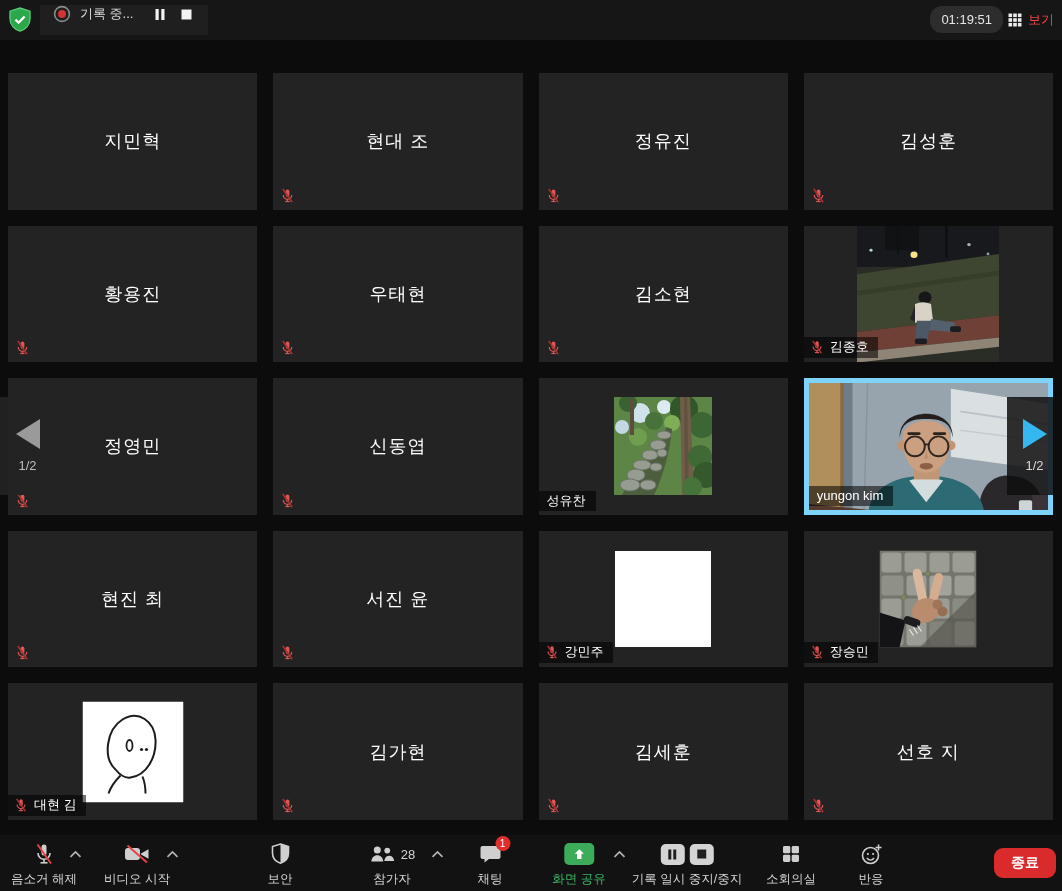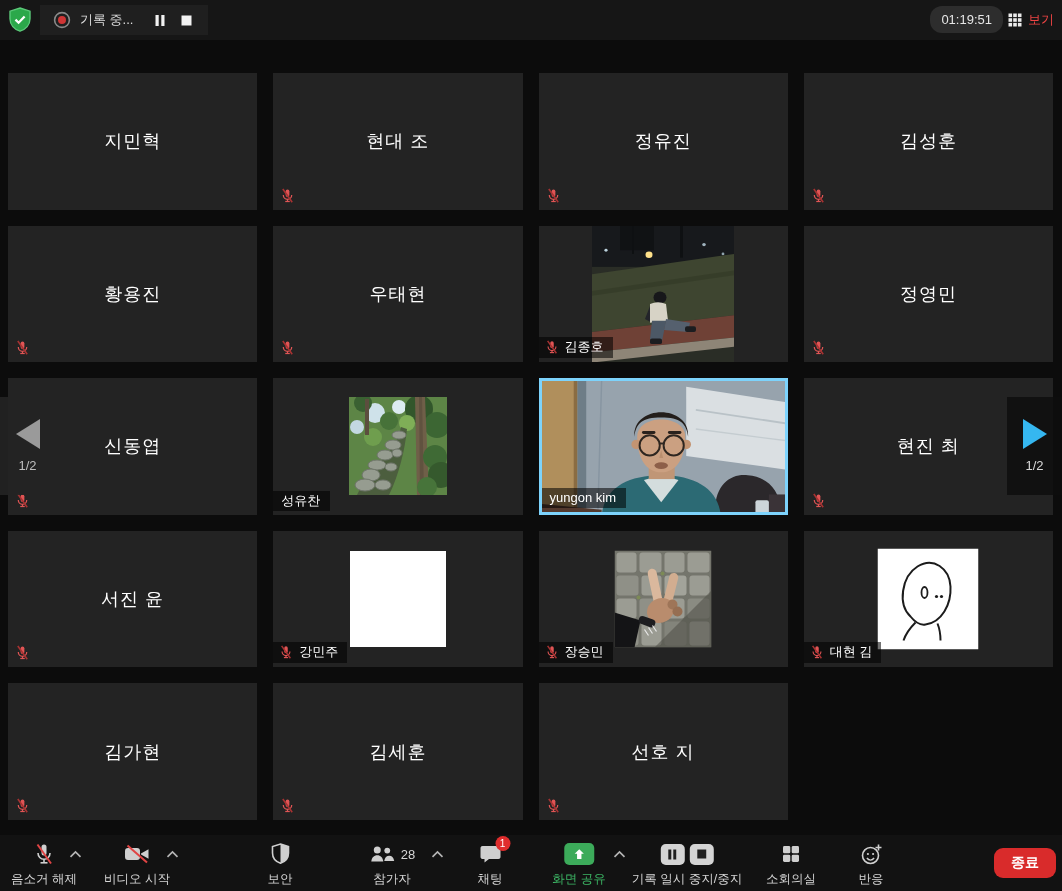"기록 중..." .rec-pill { align-items: center -> none }
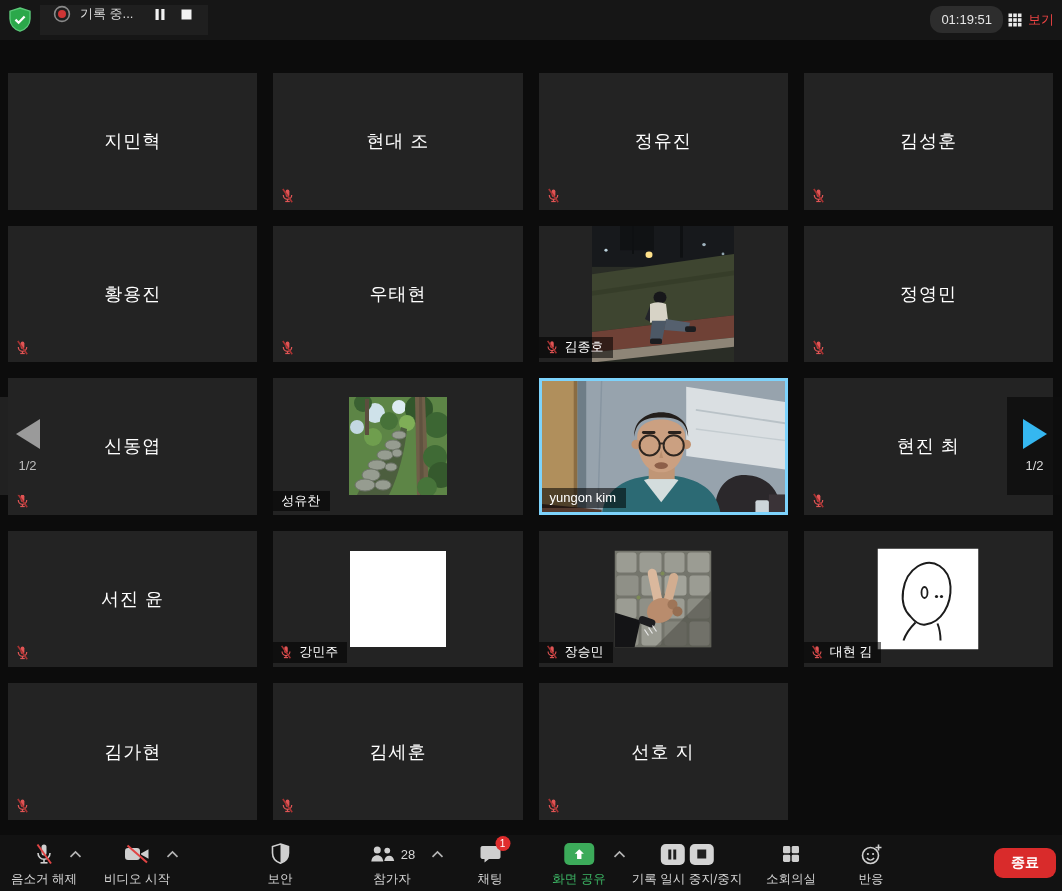"김소현" div.tile { html: none -> <div> <div>김소현</div> <svg> <use></use> </svg> </div> }
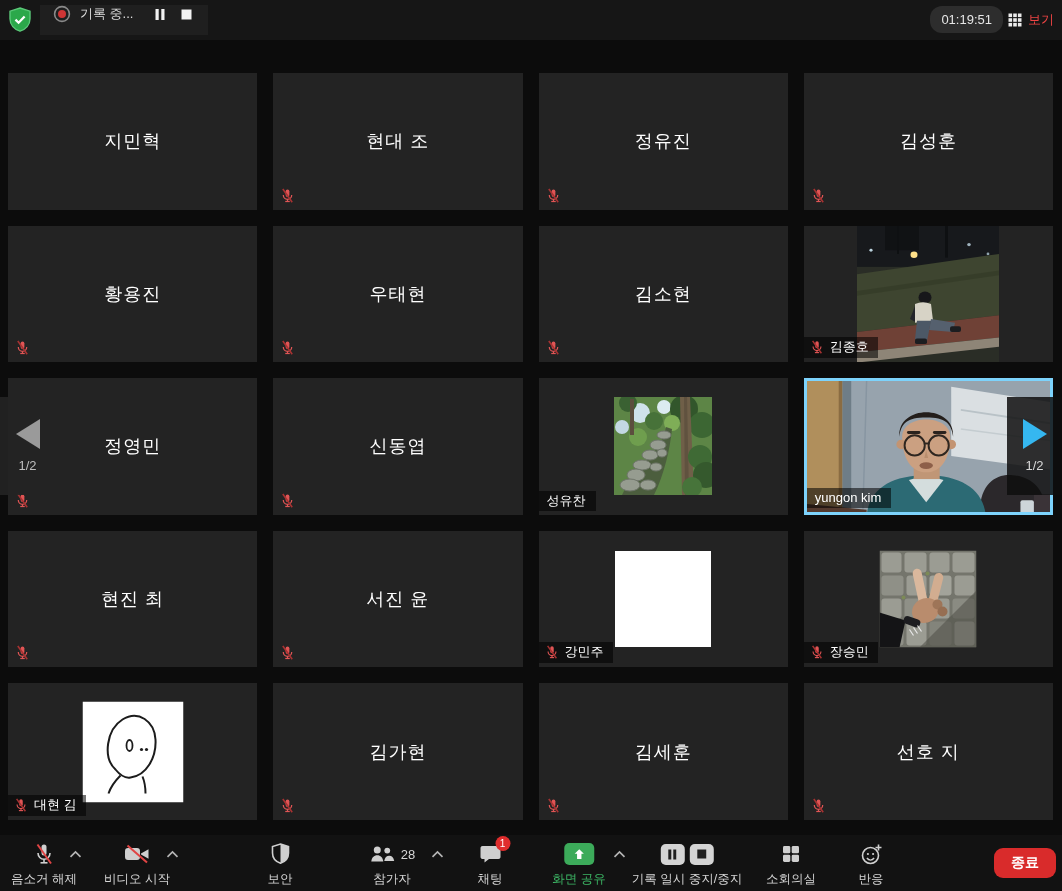"yungon kim" .tile.active { border: 3px solid #7dd3fc -> 5px solid #7dd3fc }
